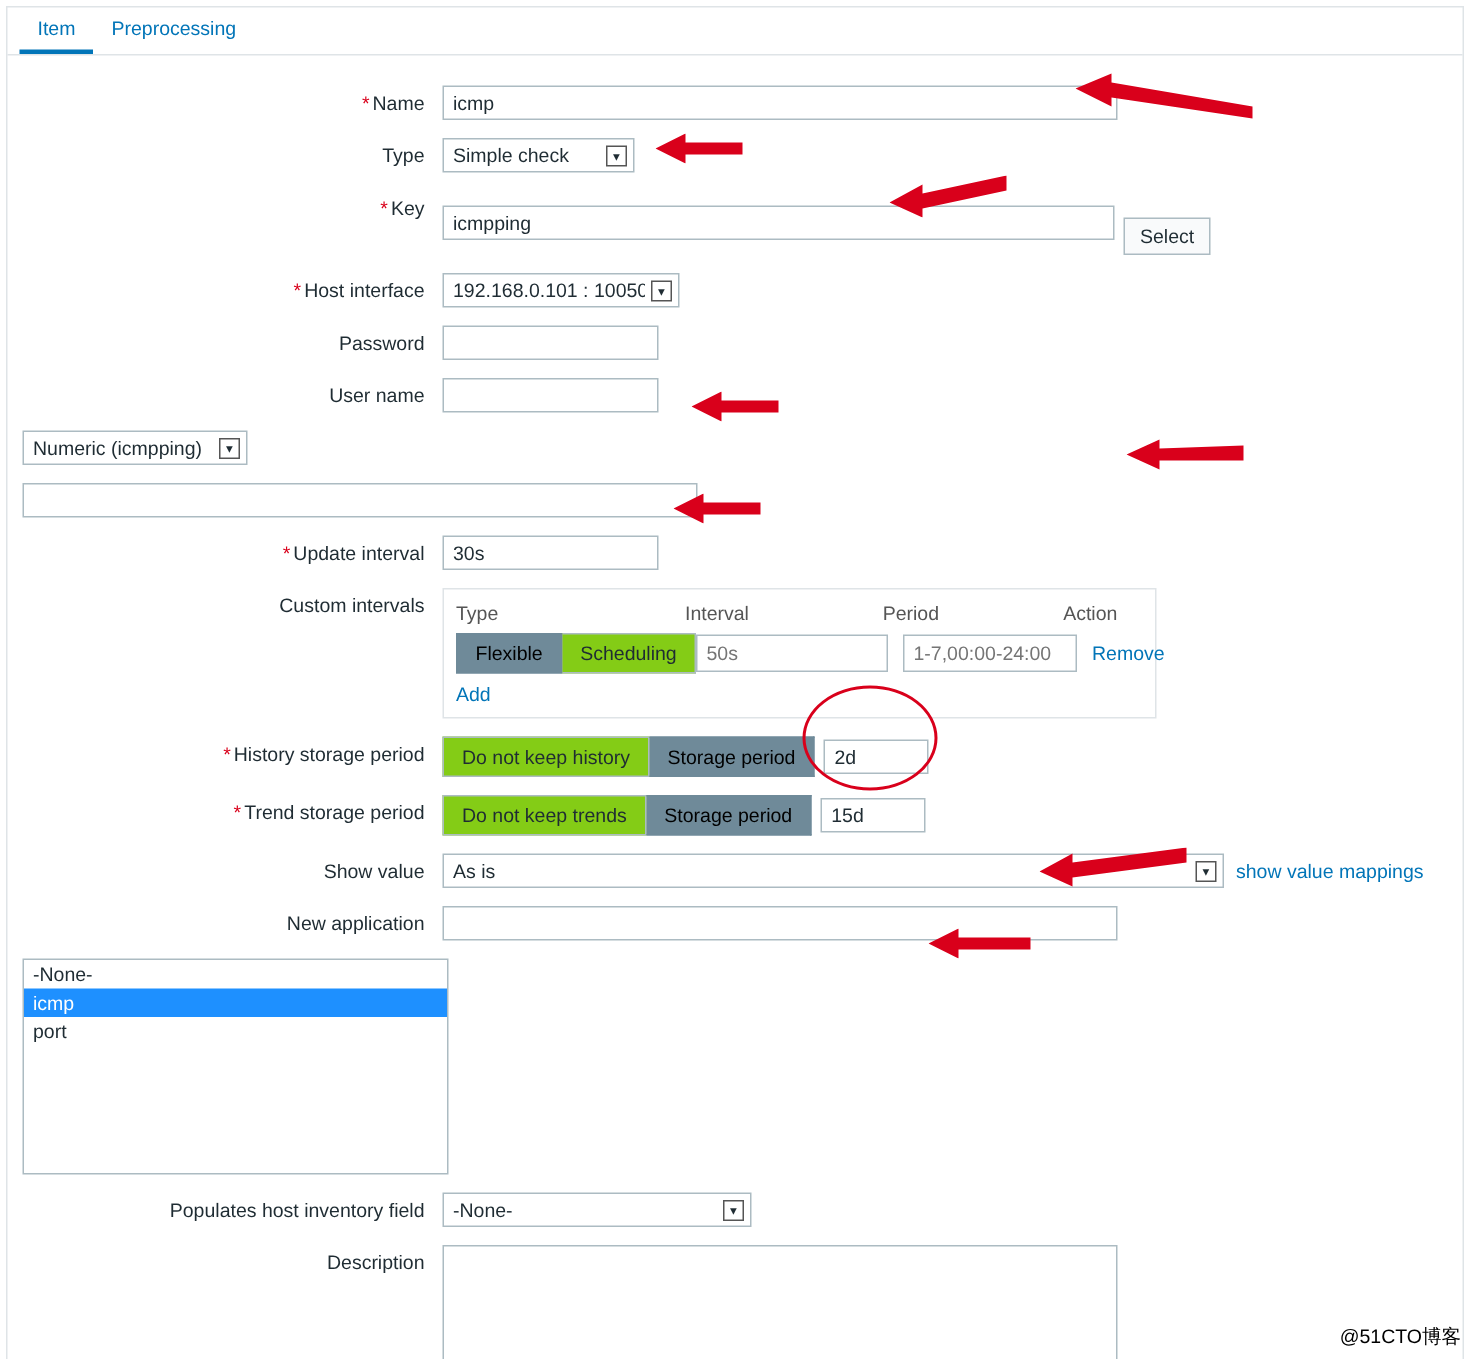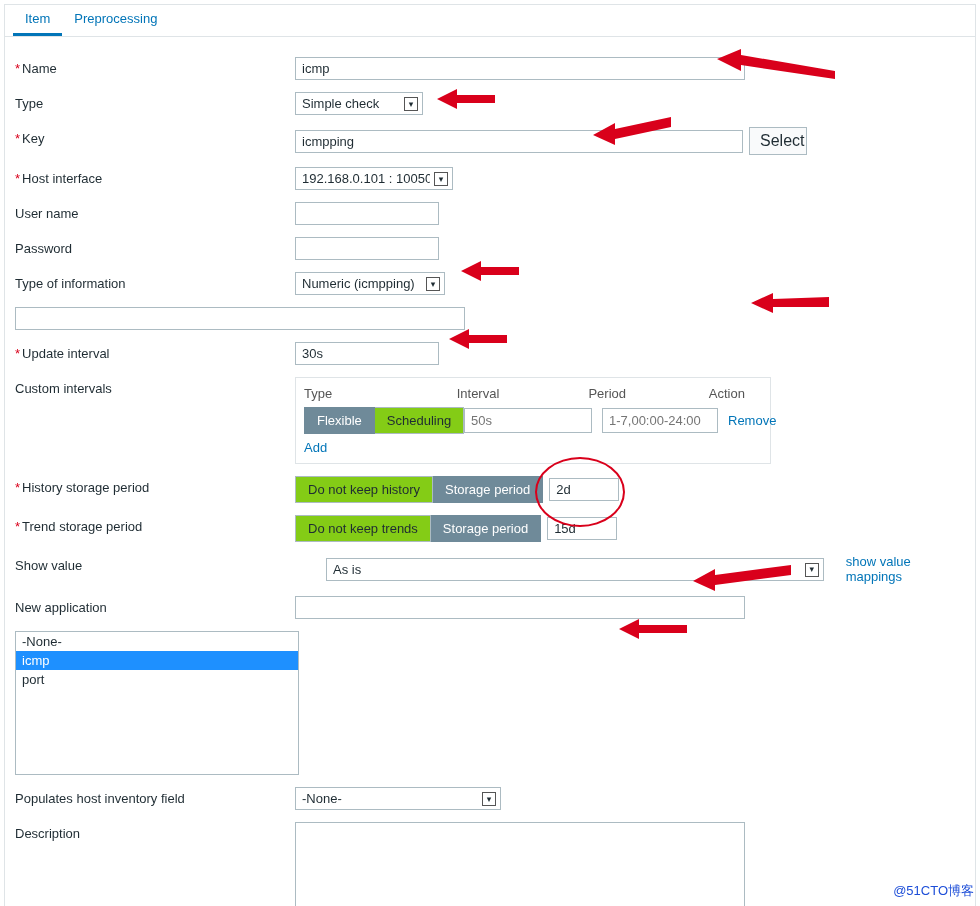"* Name" .label { text-align: left -> right }
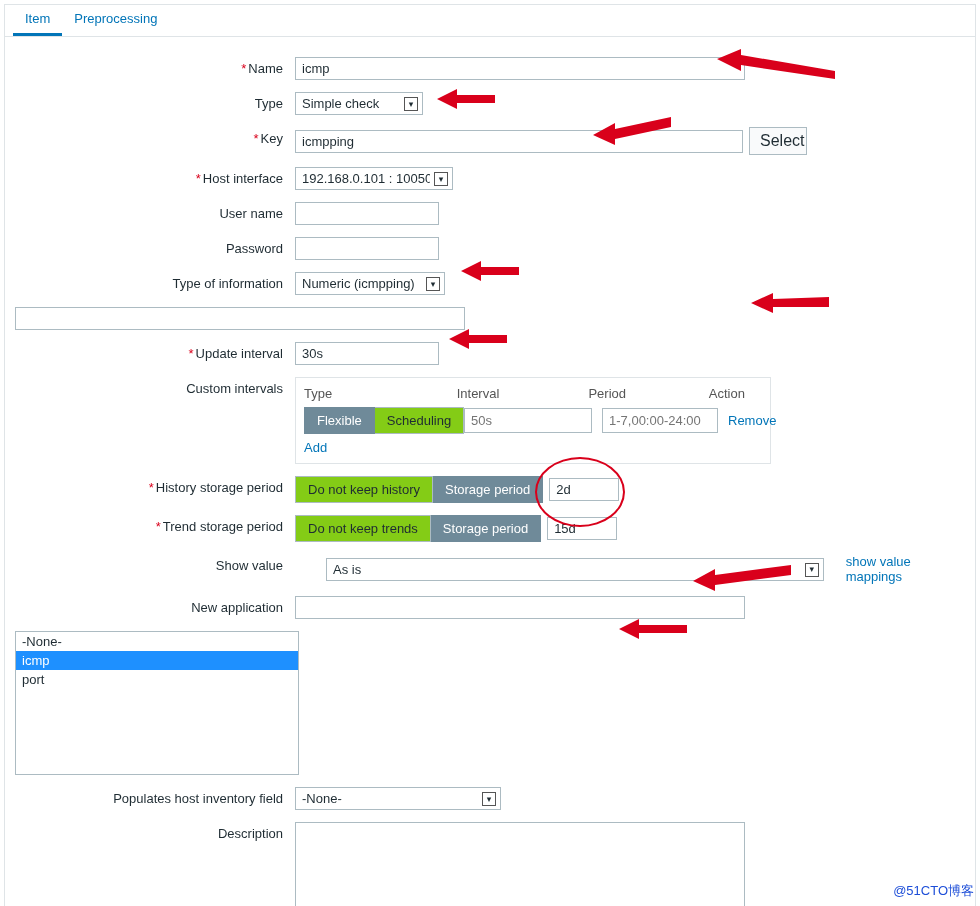"Select" .btn { font-size: 16px -> 13px; margin-top: none -> 18px }
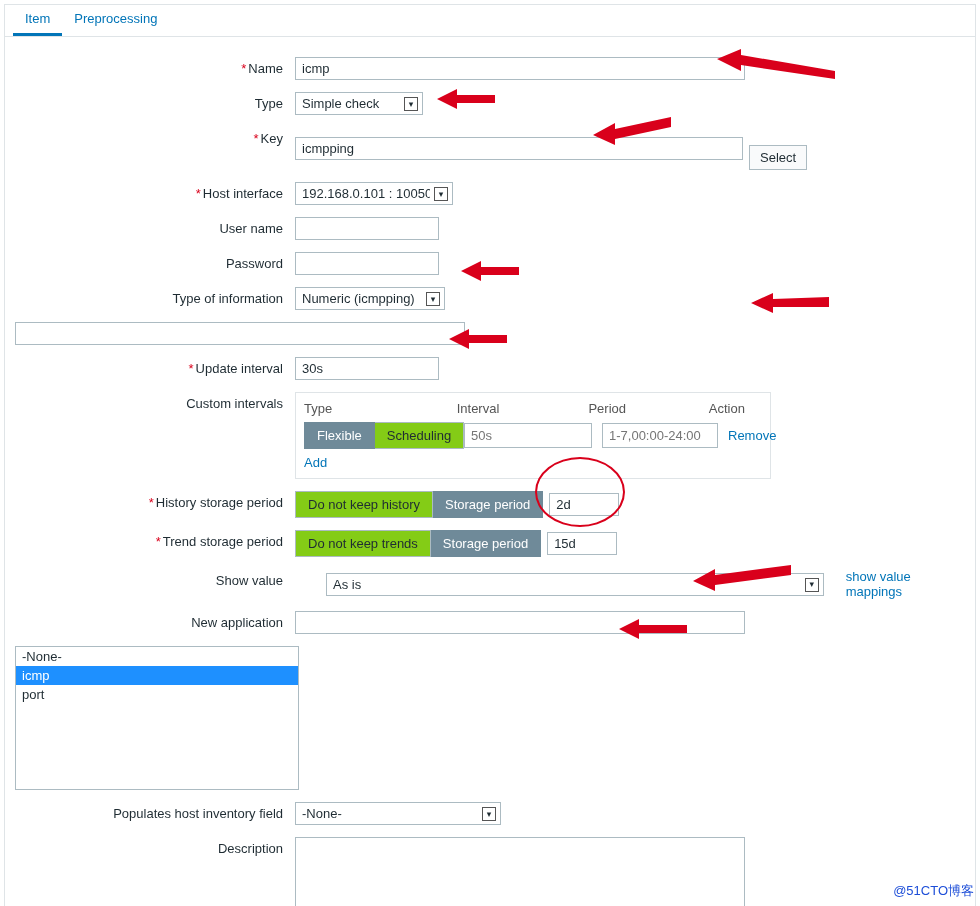"User name" div.row { order: before "Password" -> after "Password" }
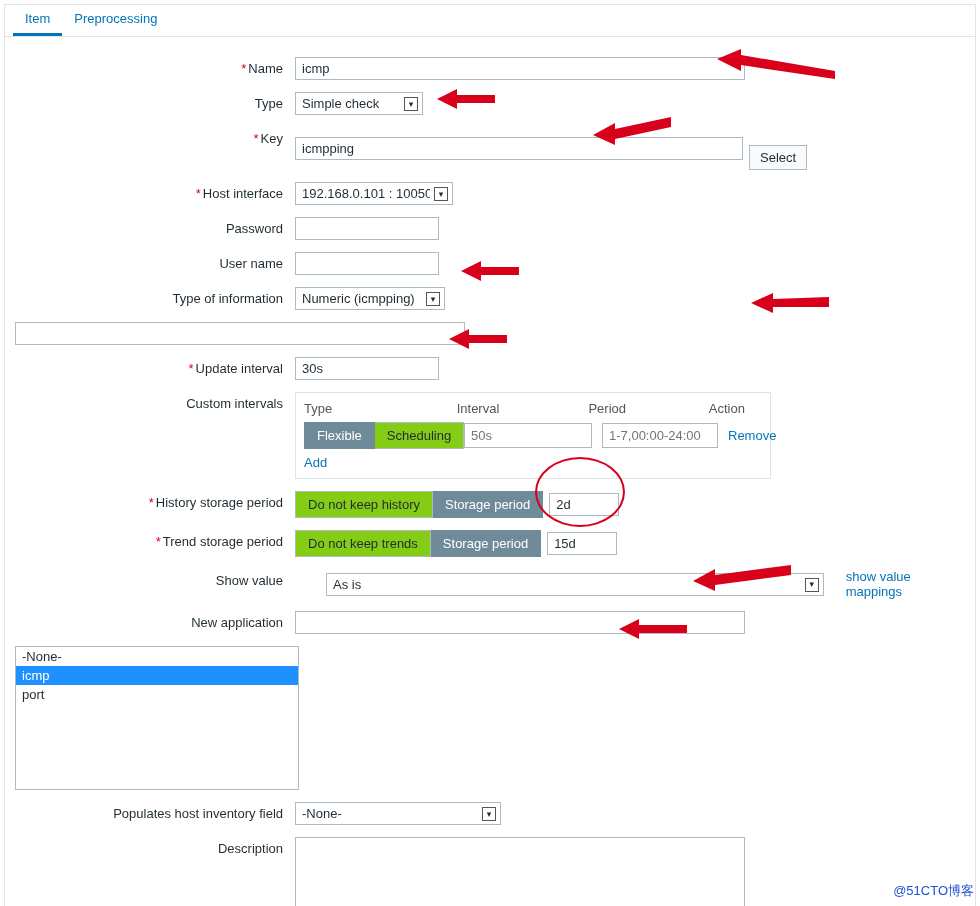"Type of information" div.label { html: <div><span>Type of information</span></div> -> none }
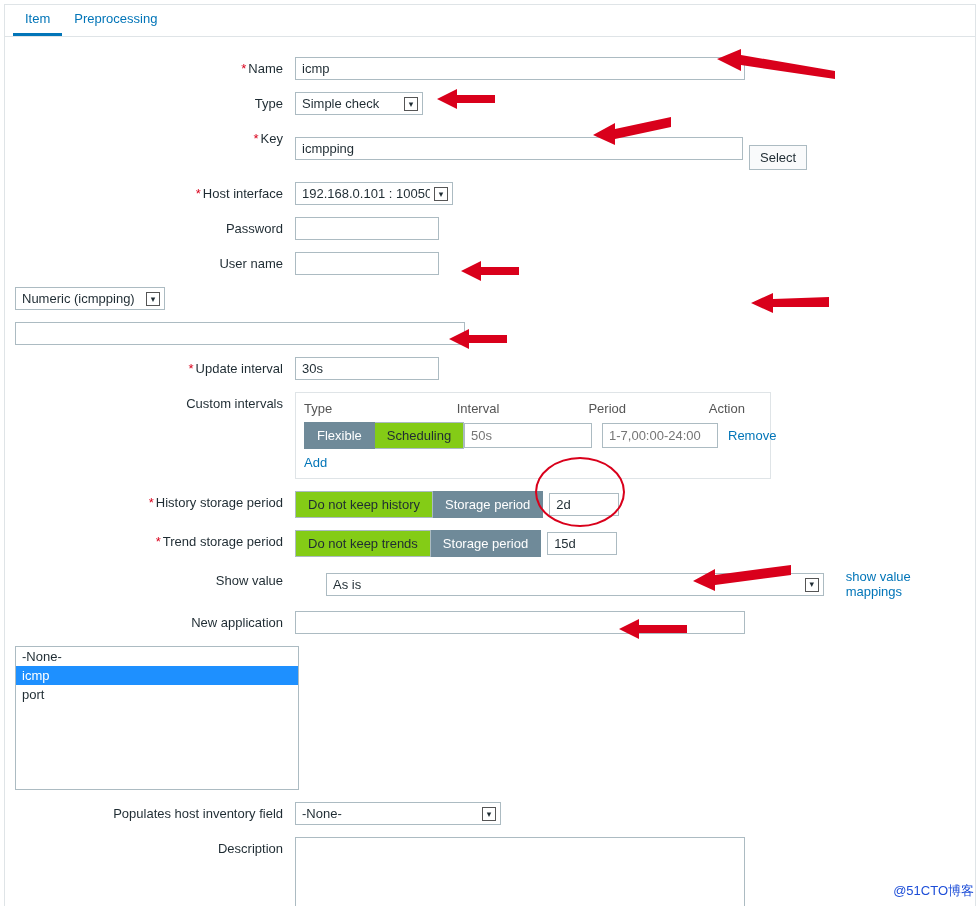"Flexible" .seg.active { color: #ffffff -> #000000 }
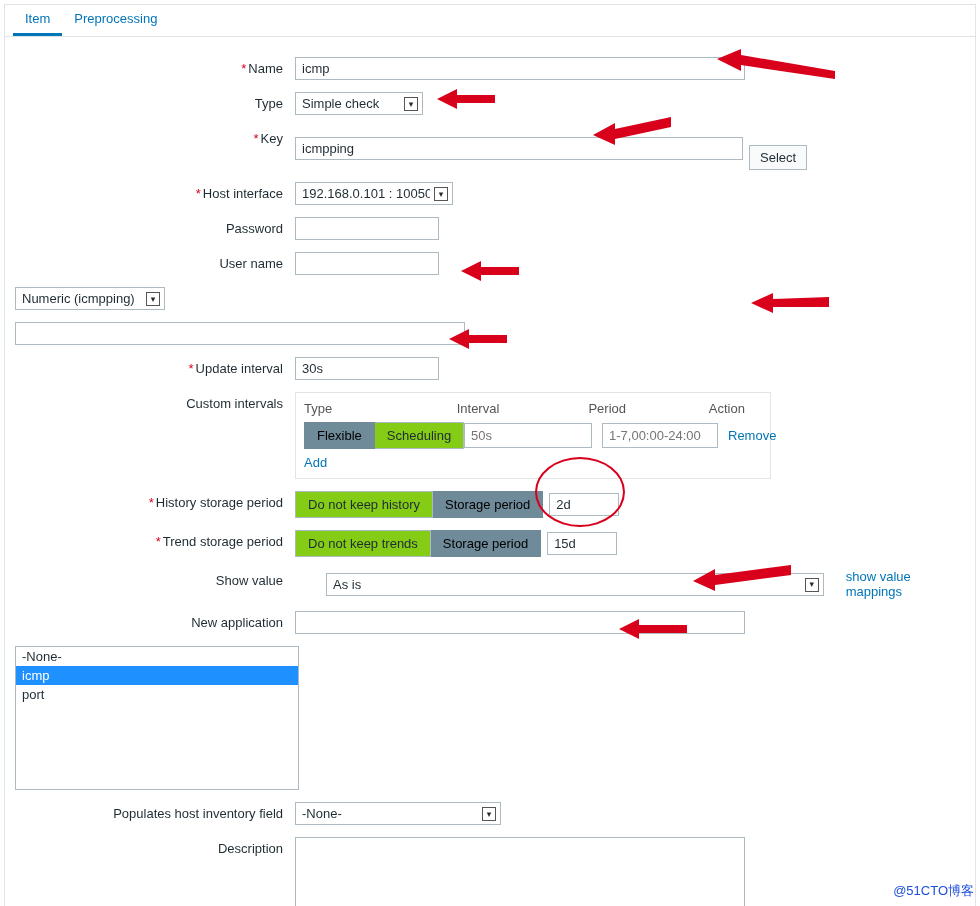"As is" .in-show { margin-left: 31px -> none }
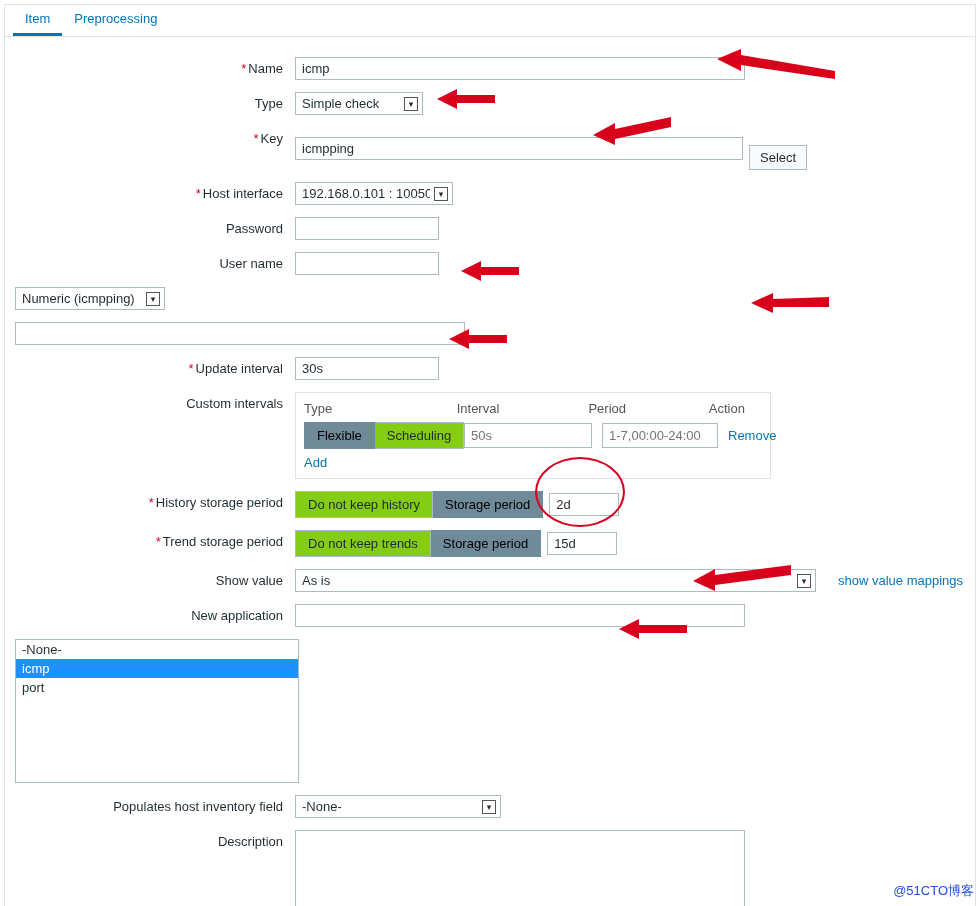"show value mappings" .link-sv { margin-left: 22px -> 8px }
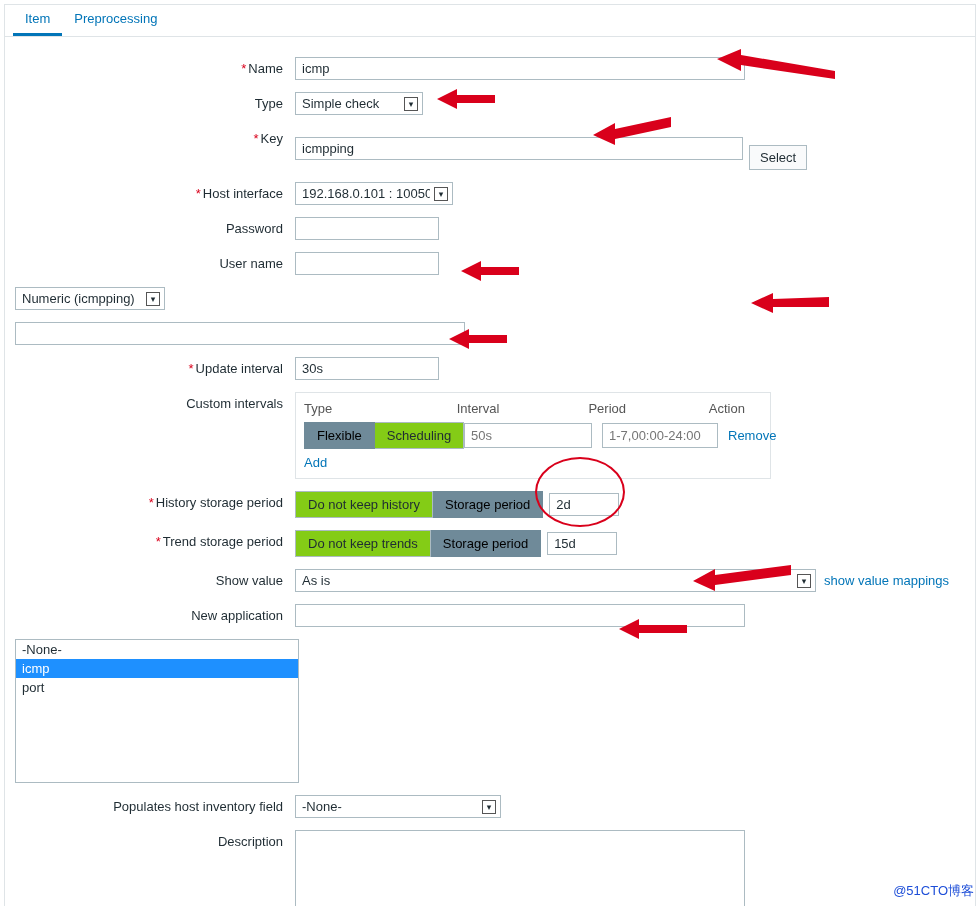"@51CTO博客" .watermark { color: #1d4ed8 -> #000000 }
